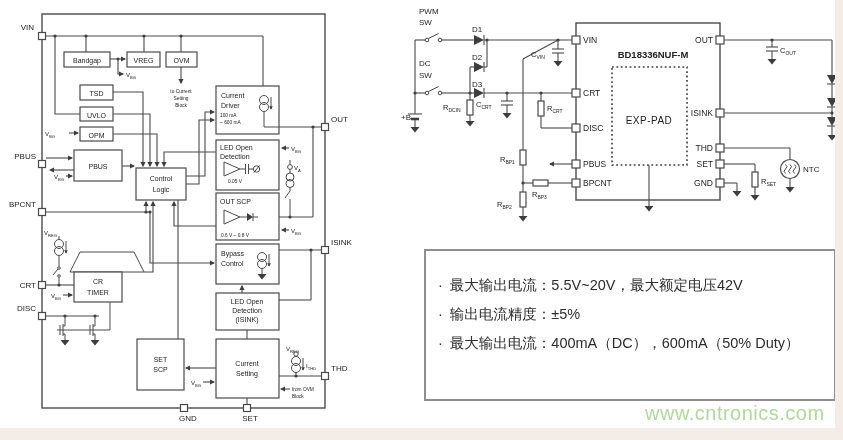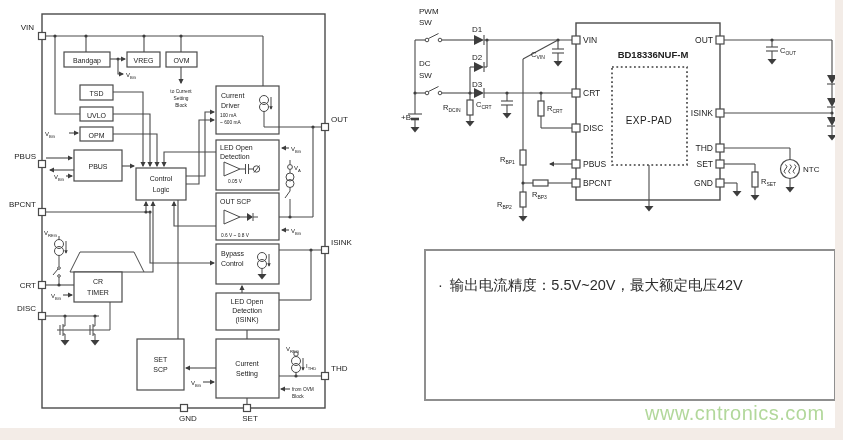"输出电流精度：5.5V~20V，最大额定电压42V" span { text: 输出电流精度 -> 最大输出电流 }
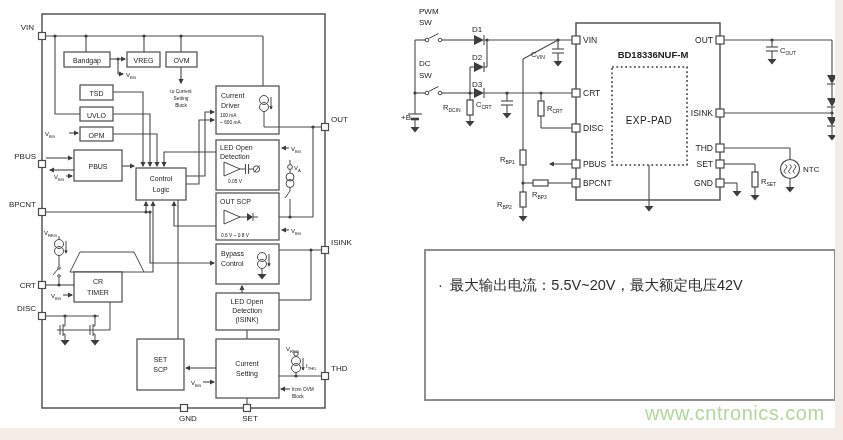"· 输出电流精度：±5%" div.spec-line { html: none -> <div><span>·</span><span>输出电流精度：±5%</span></div> }
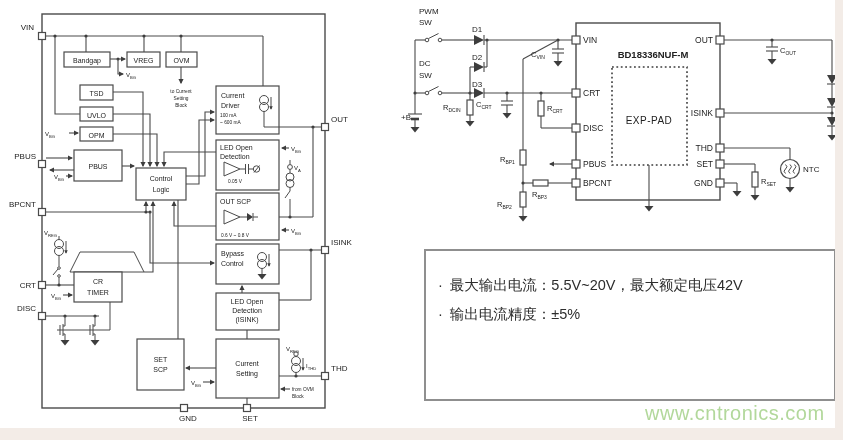"· 最大输出电流：400mA（DC），600mA（50% Duty）" div.spec-line { html: none -> <div><span>·</span><span>最大输出电流：400mA（DC），600mA（50% Duty）</span></div> }
